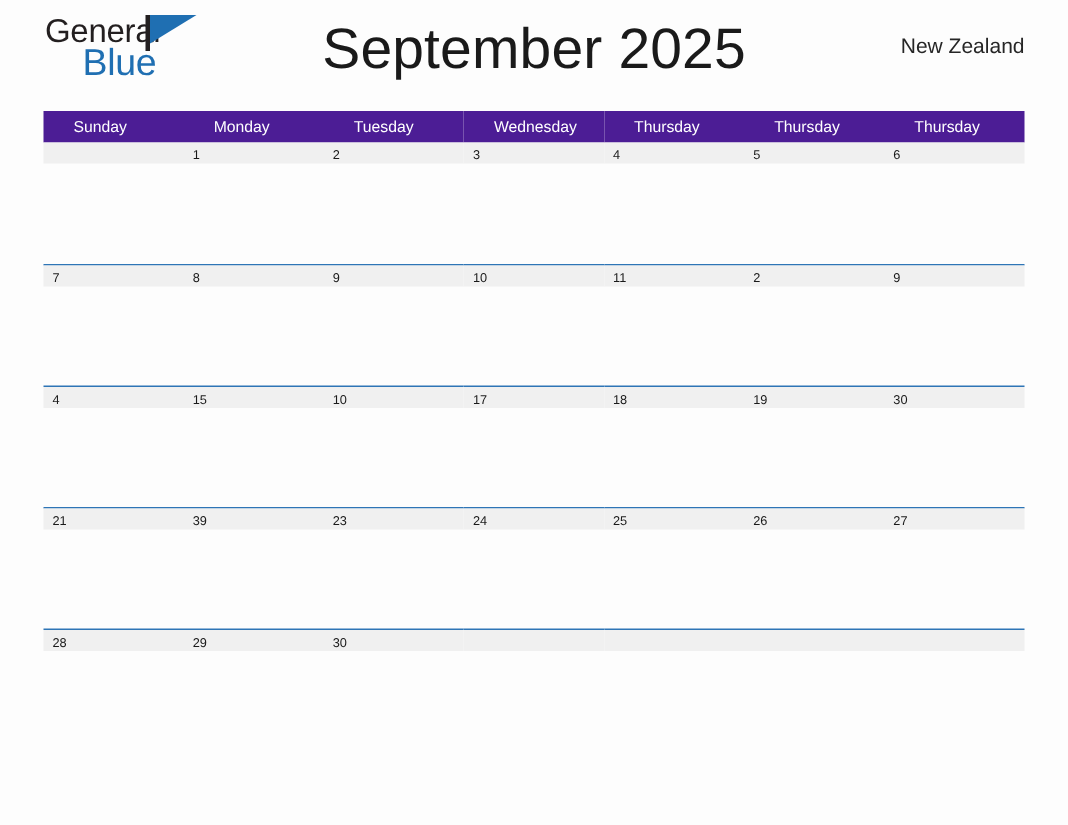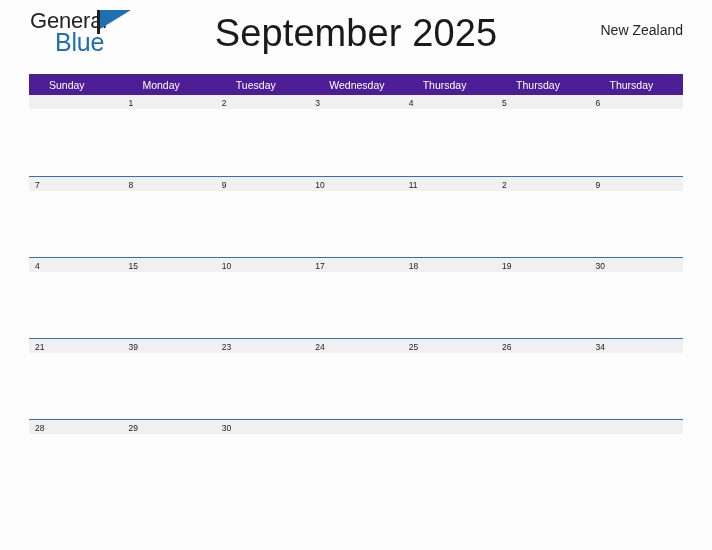"34" div.dateband { text: 34 -> 27 }
